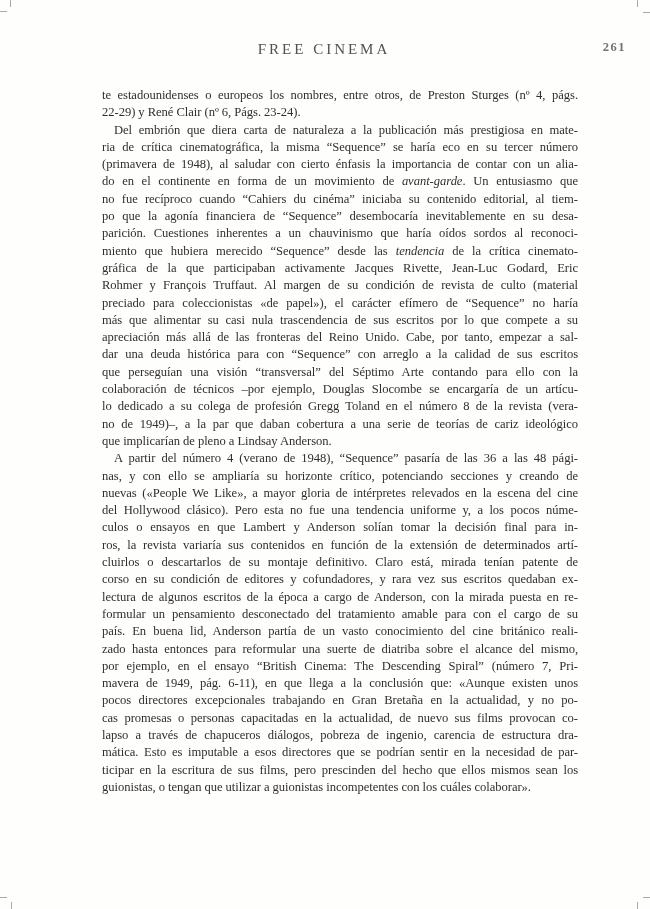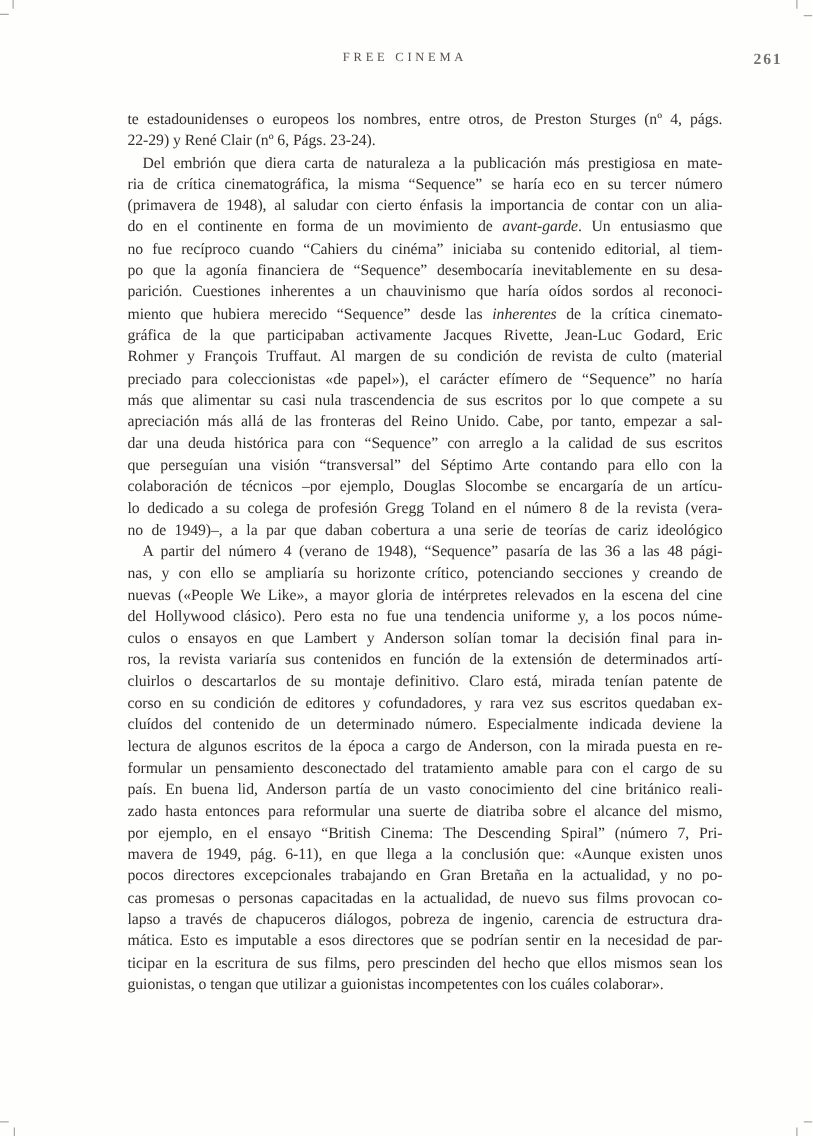"FREE CINEMA" .header-title { font-size: 10px -> 15px }
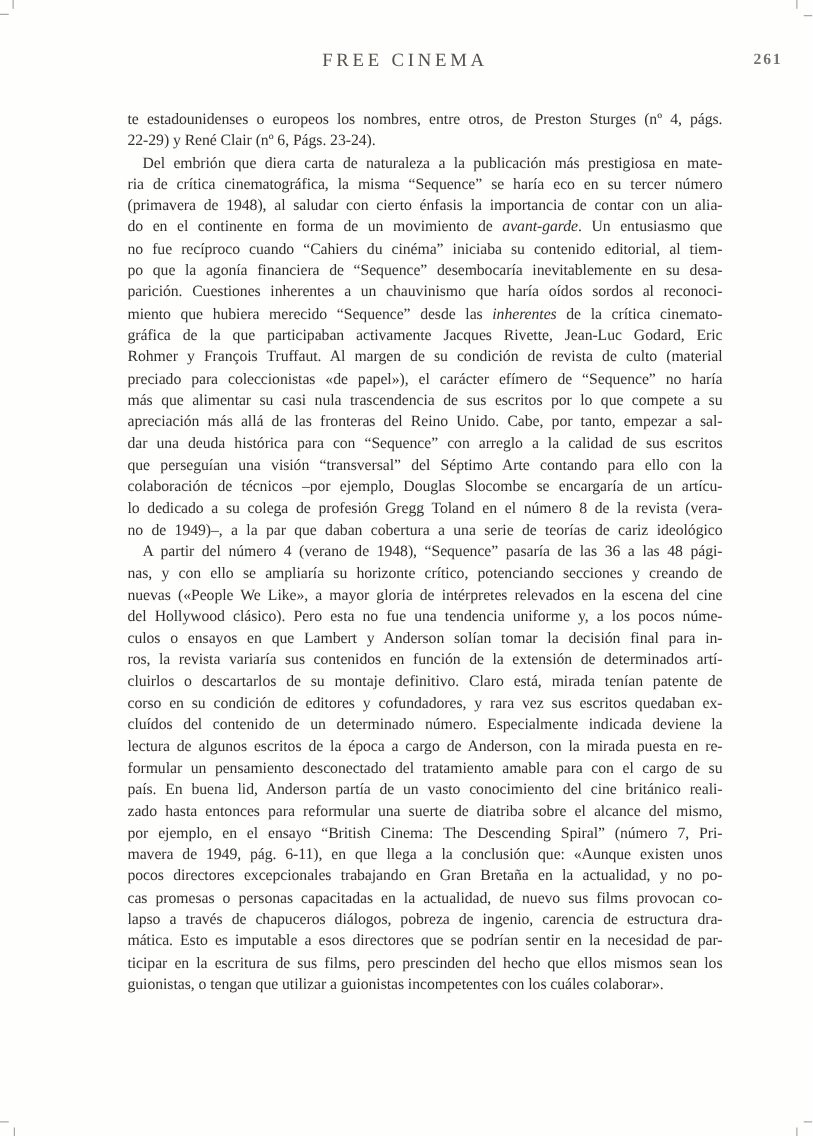"inherentes" span.it { text: inherentes -> tendencia }
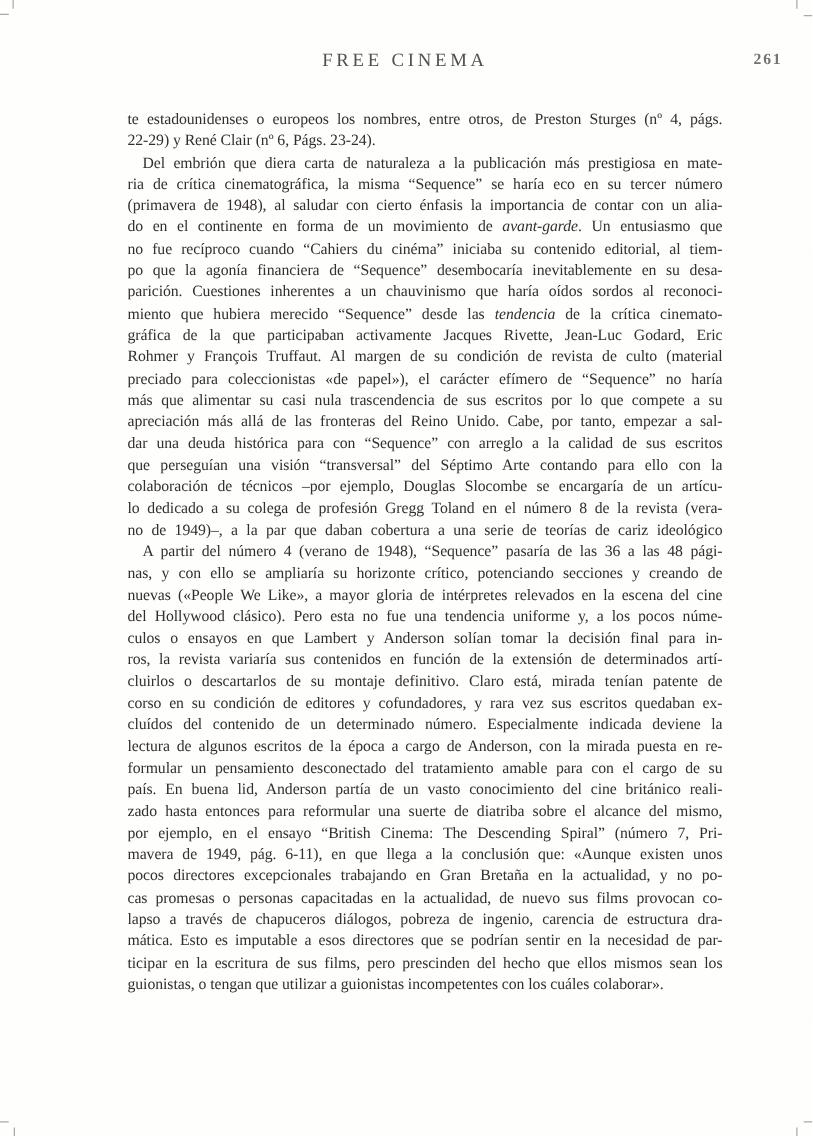"que implicarían de pleno a" div.line { html: none -> <div>que implicarían de pleno a Lindsay Anderson.</div> }
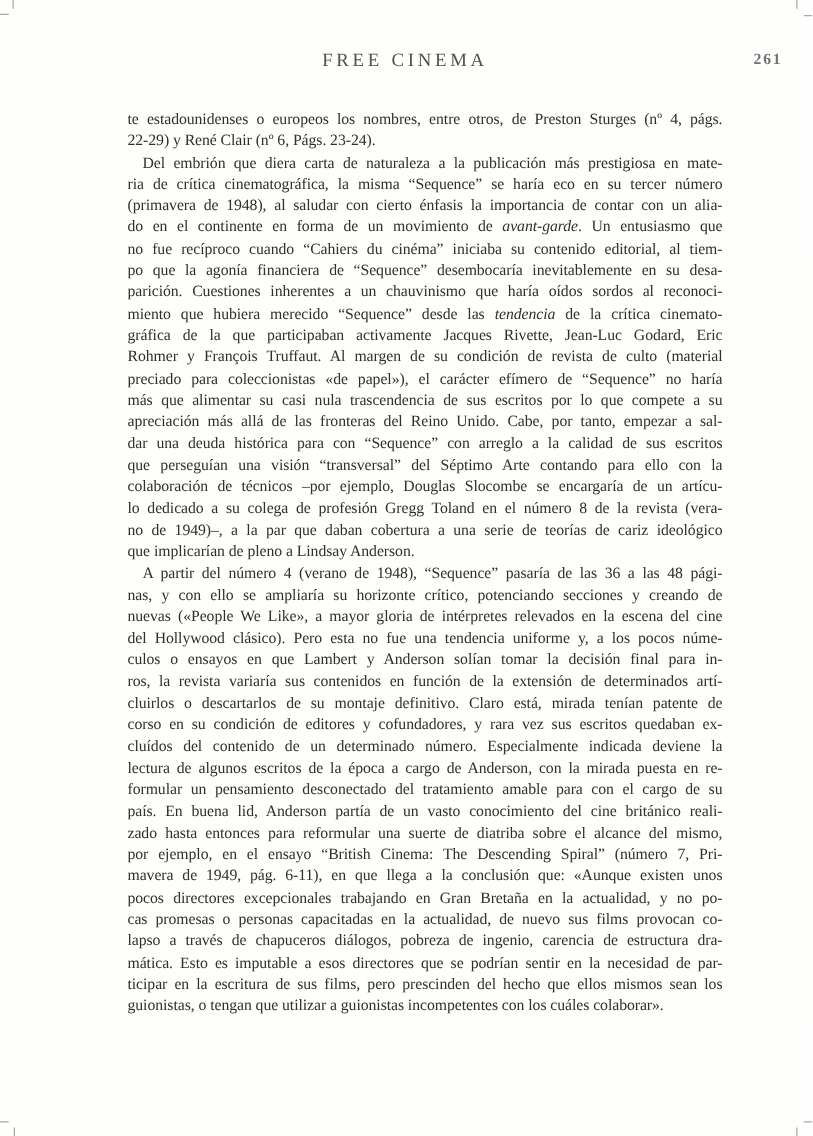"cluídos del contenido de un" div.line { html: <div>cluídos del contenido de un determinado número. Especialmente indicada deviene la</div> -> none }
